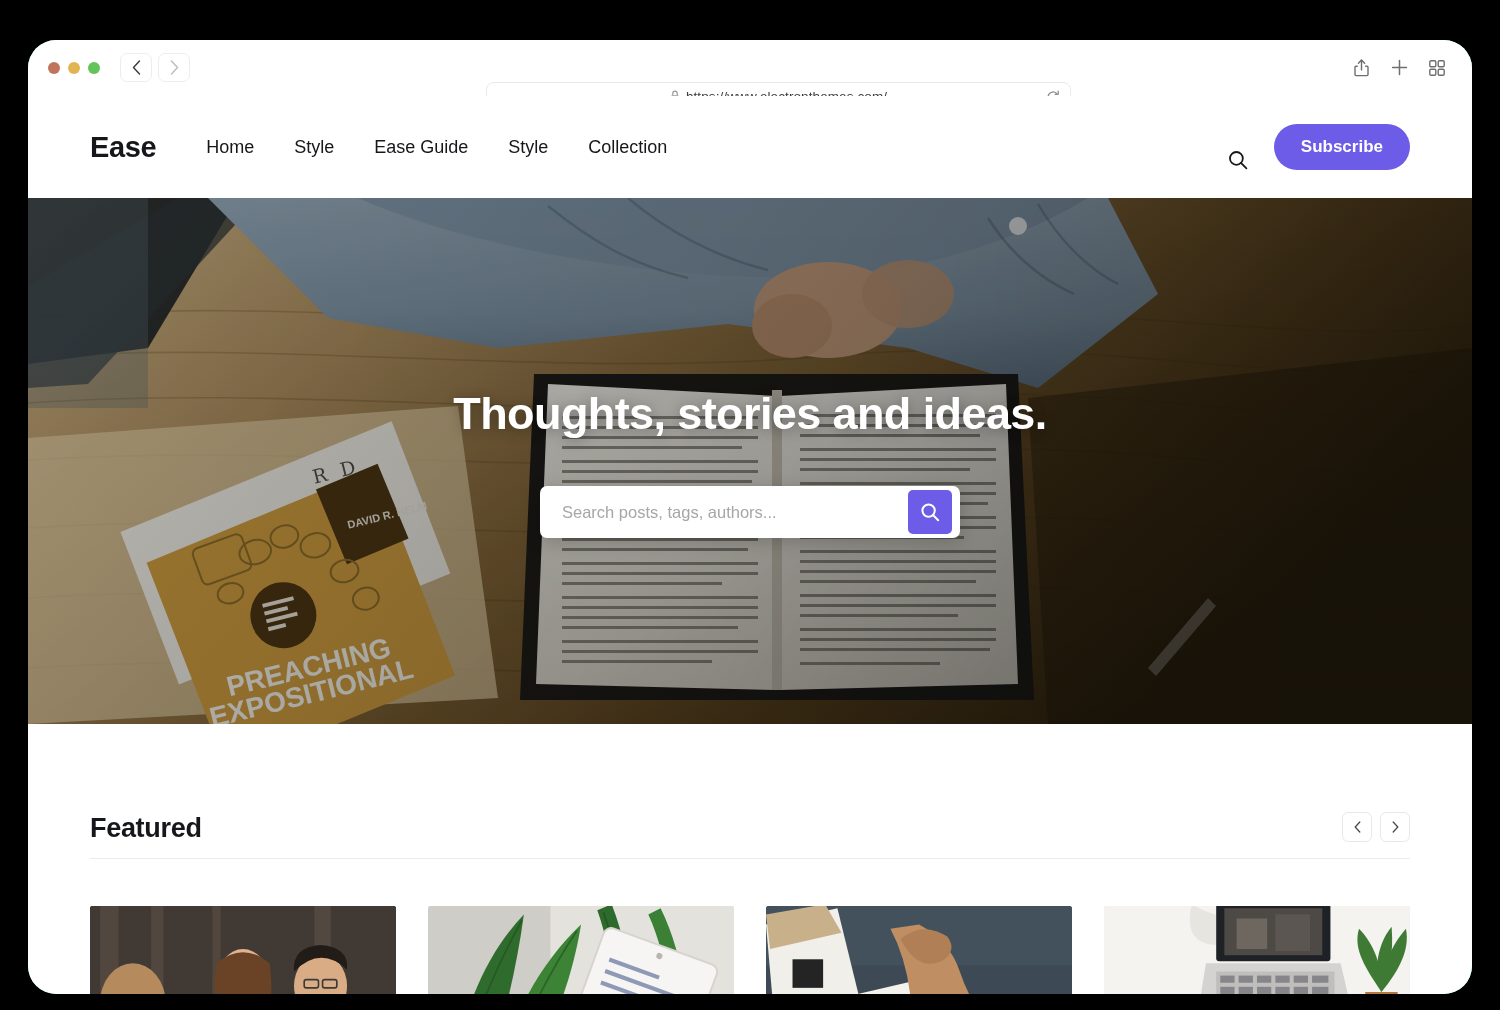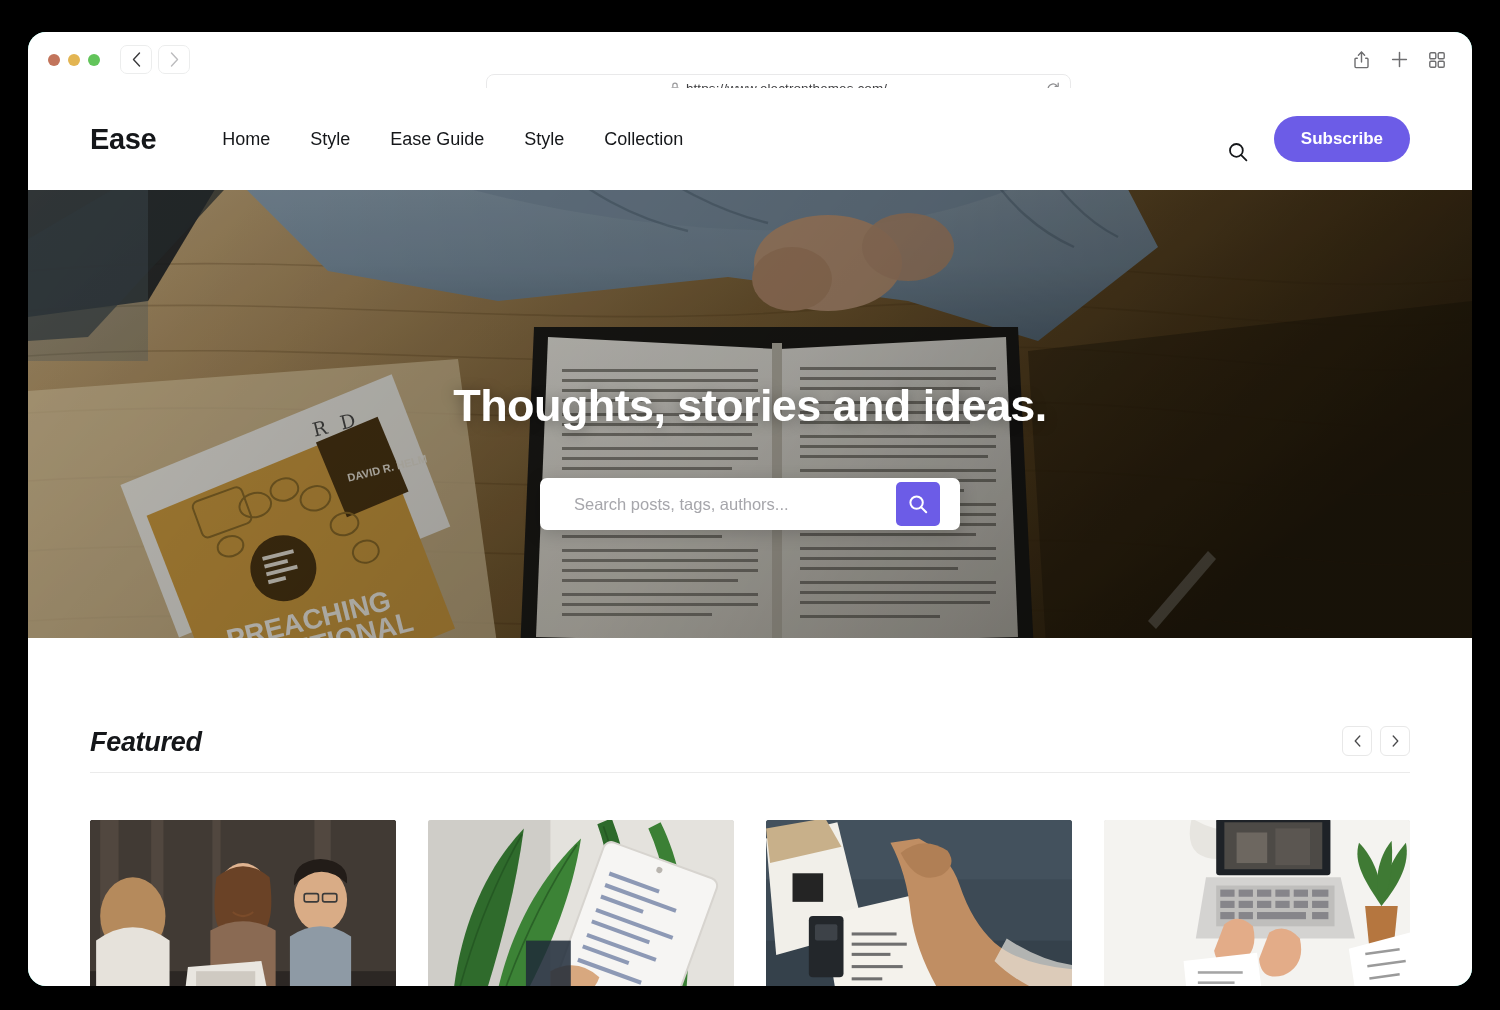"Ease" #browser-window { border-radius: 18px -> 28px; top: 32px -> 40px }
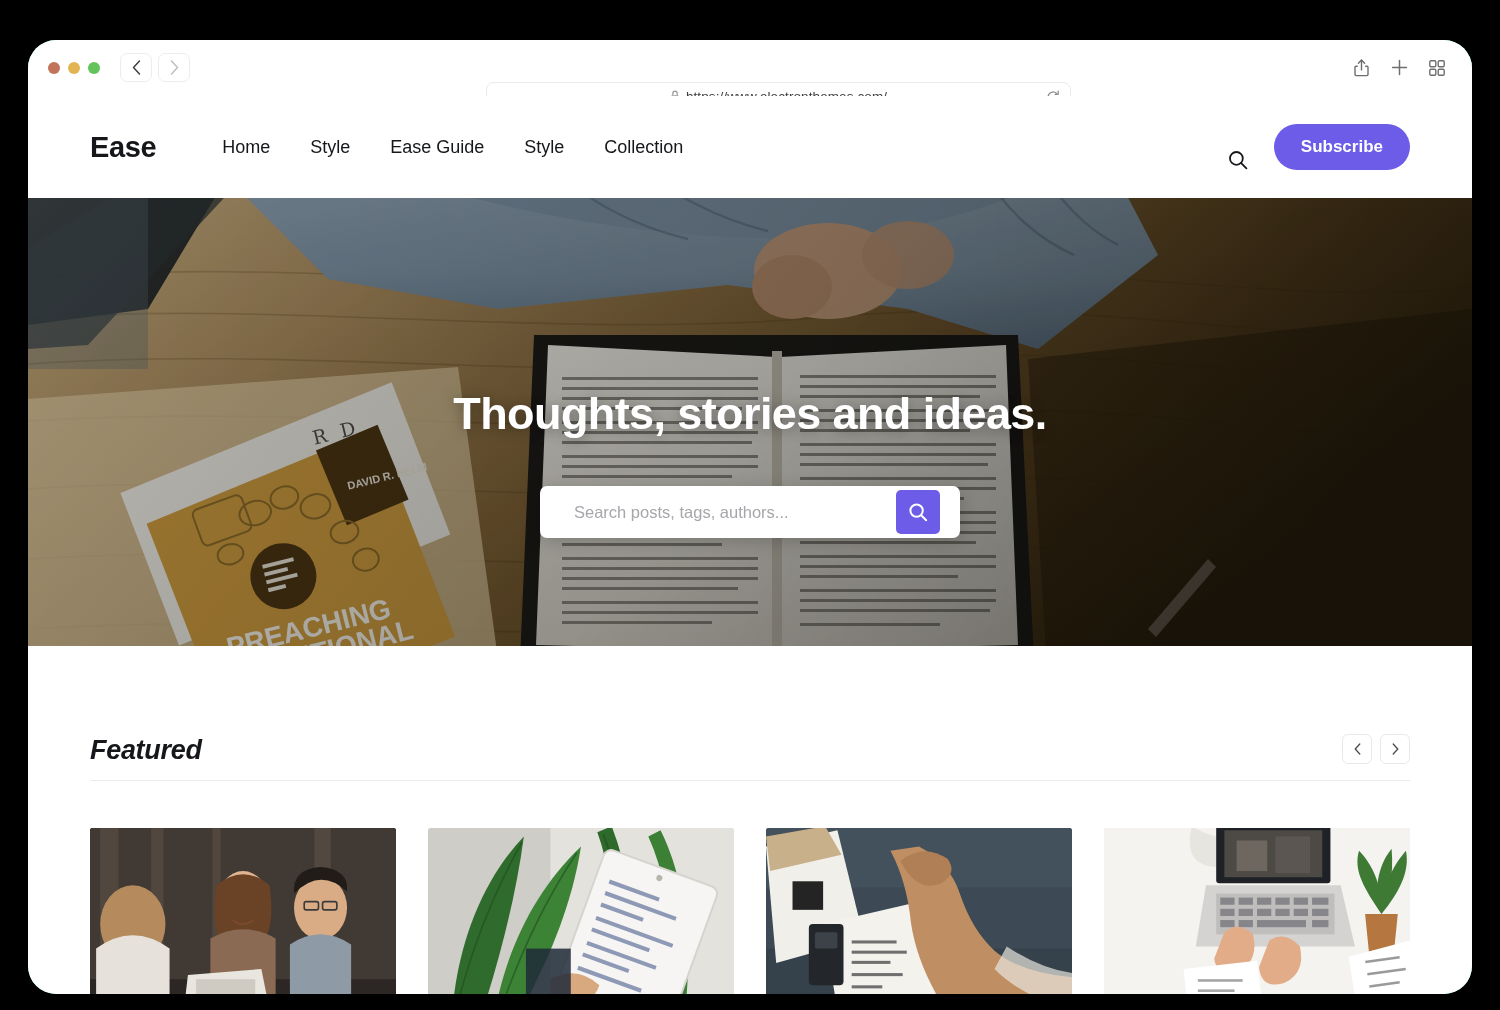"Home" #main-nav { margin-left: 16px -> none }
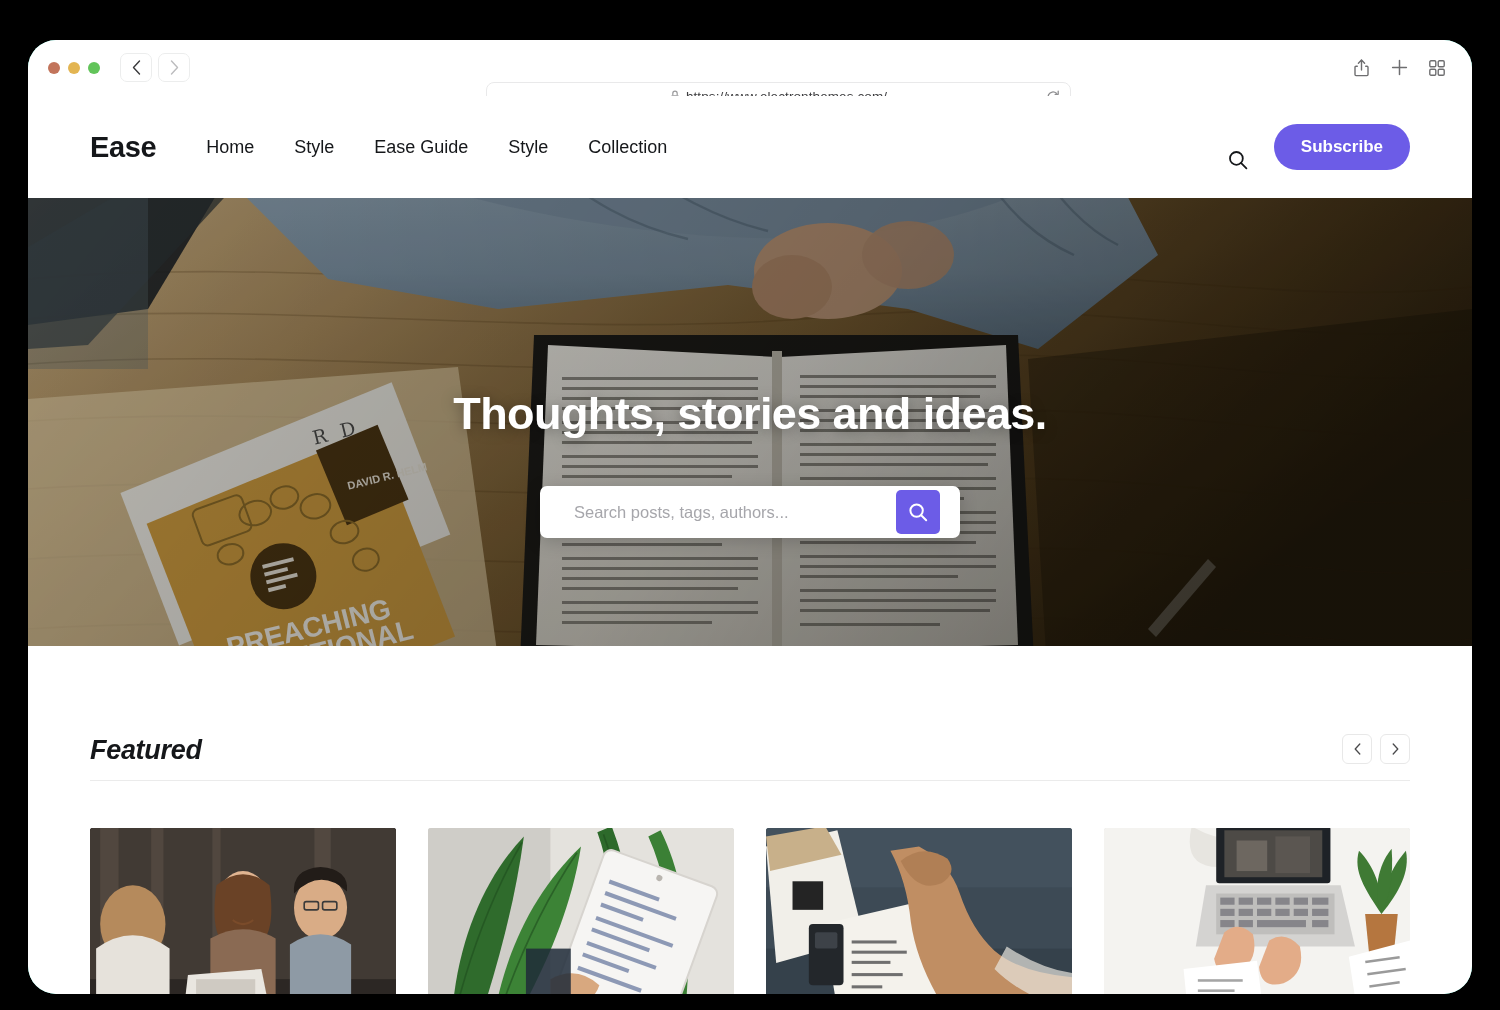"Thoughts, stories and ideas." #hero { height: 448px -> 526px }
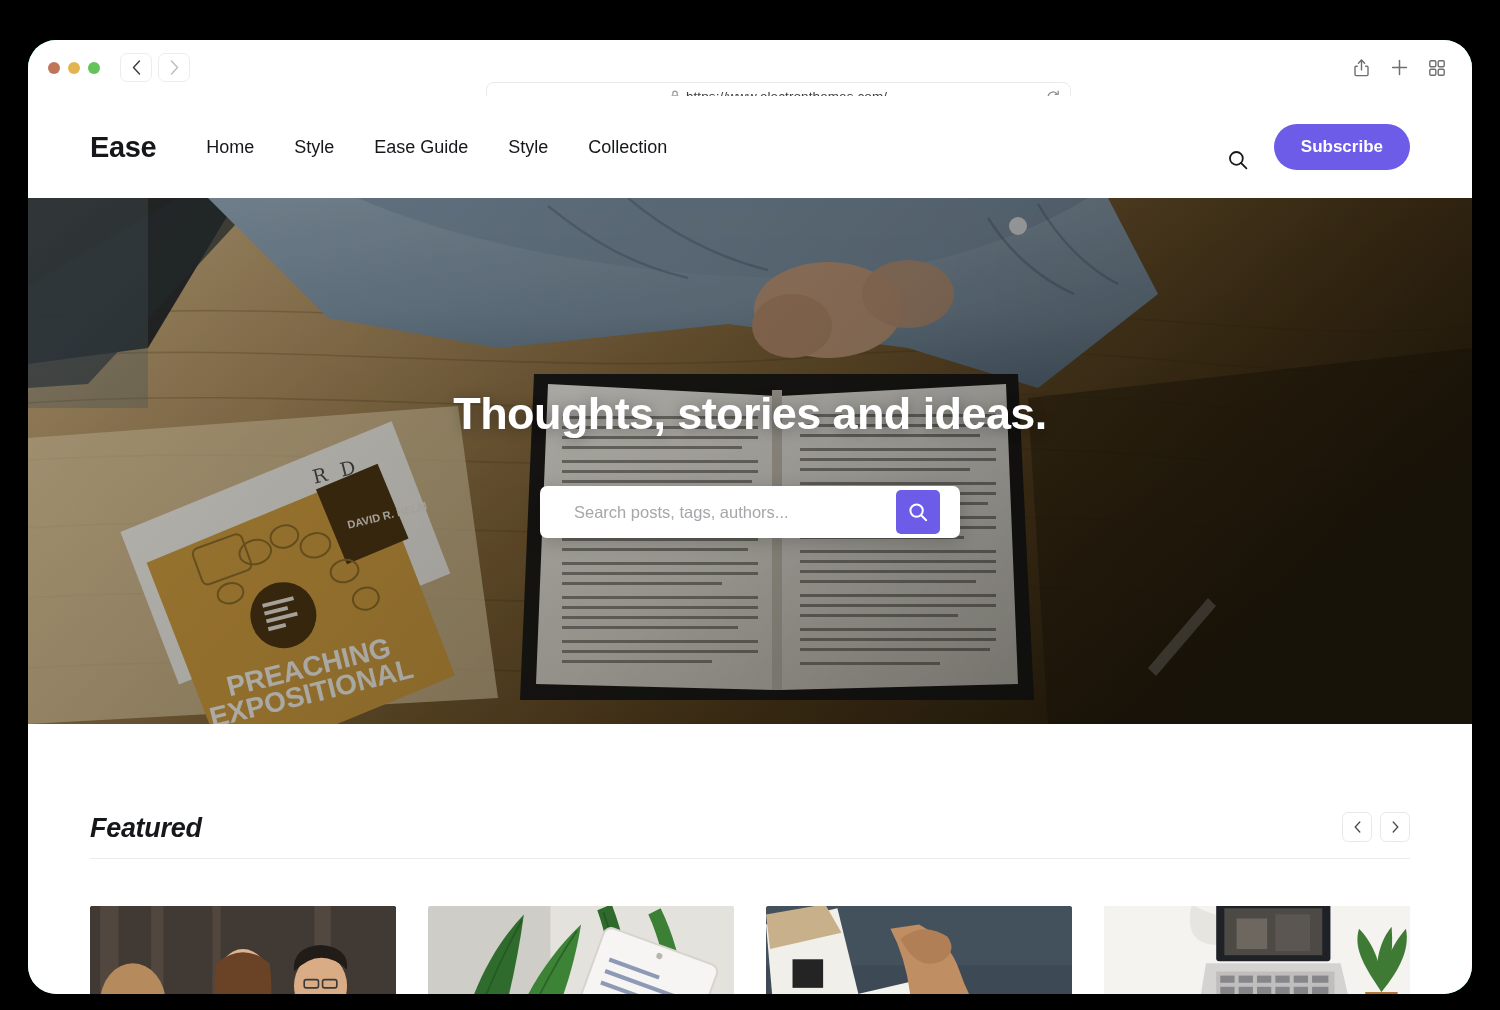"Search posts, tags, authors..." #hero-search { padding: 20px -> 8px }
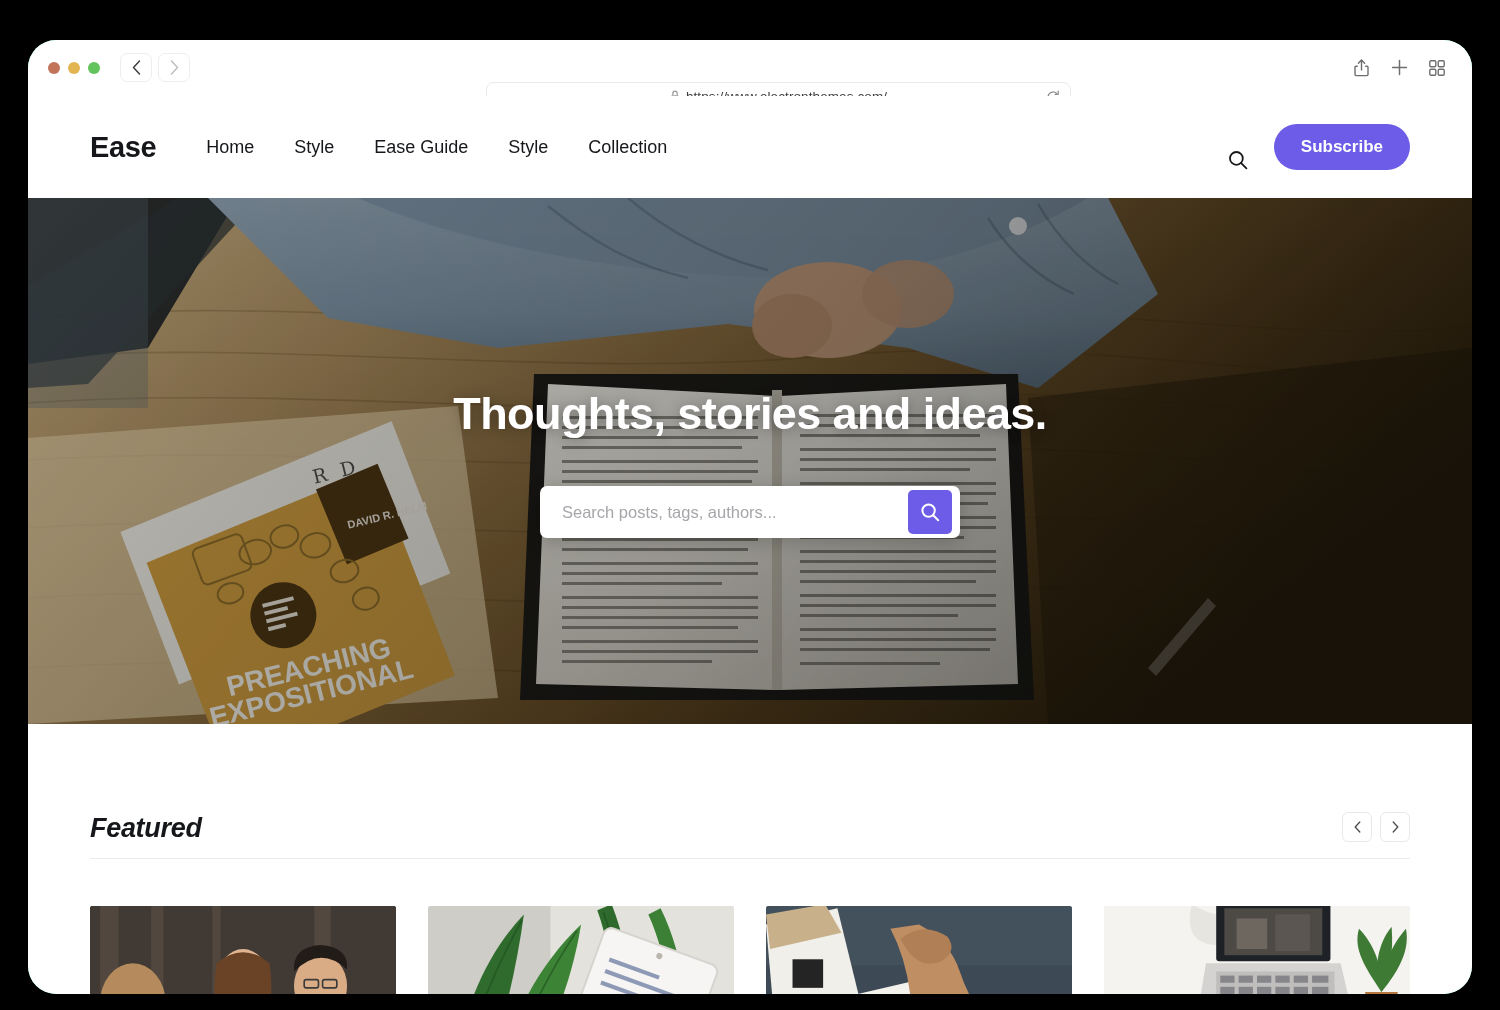"Featured" #featured-header { font-style: italic -> none }
